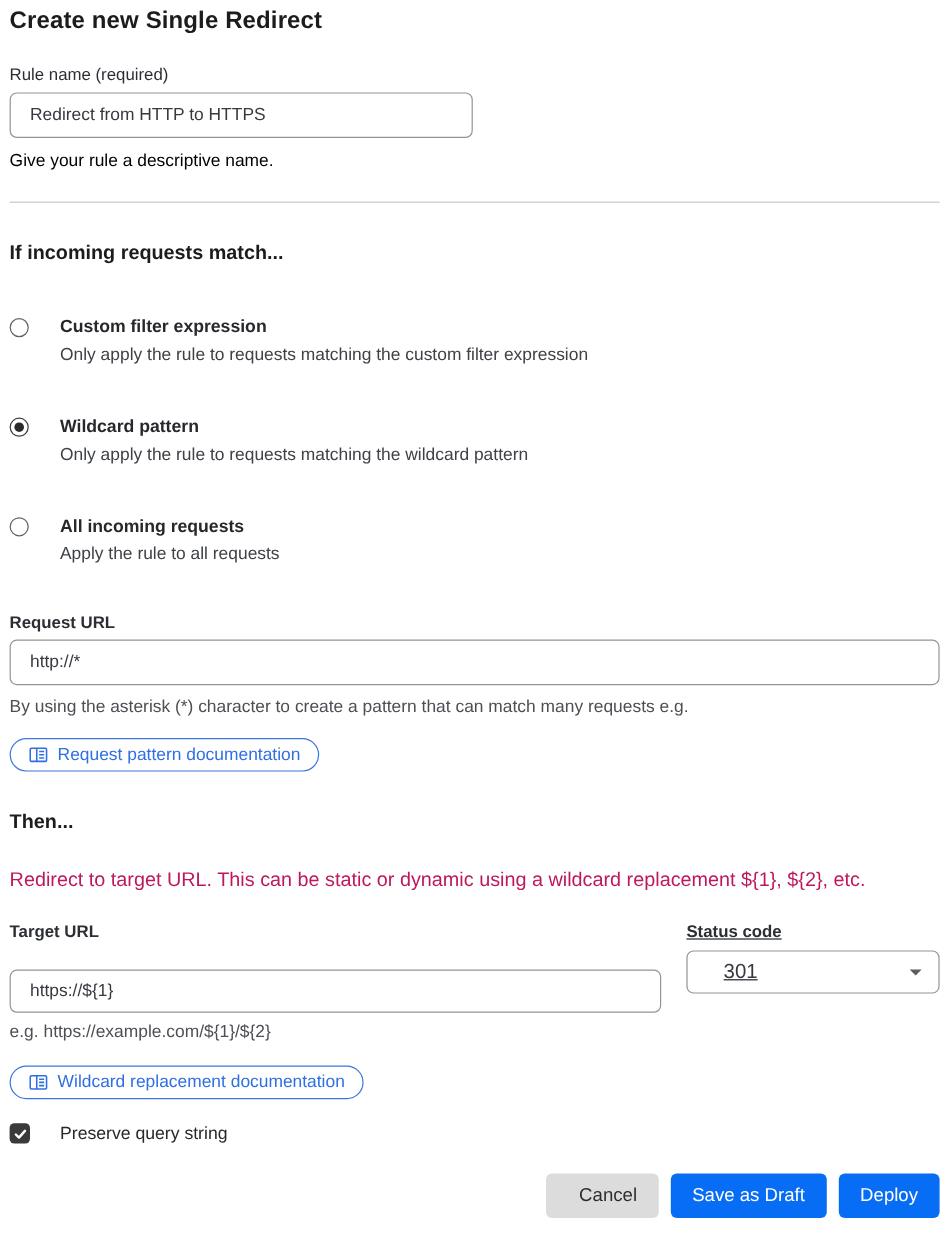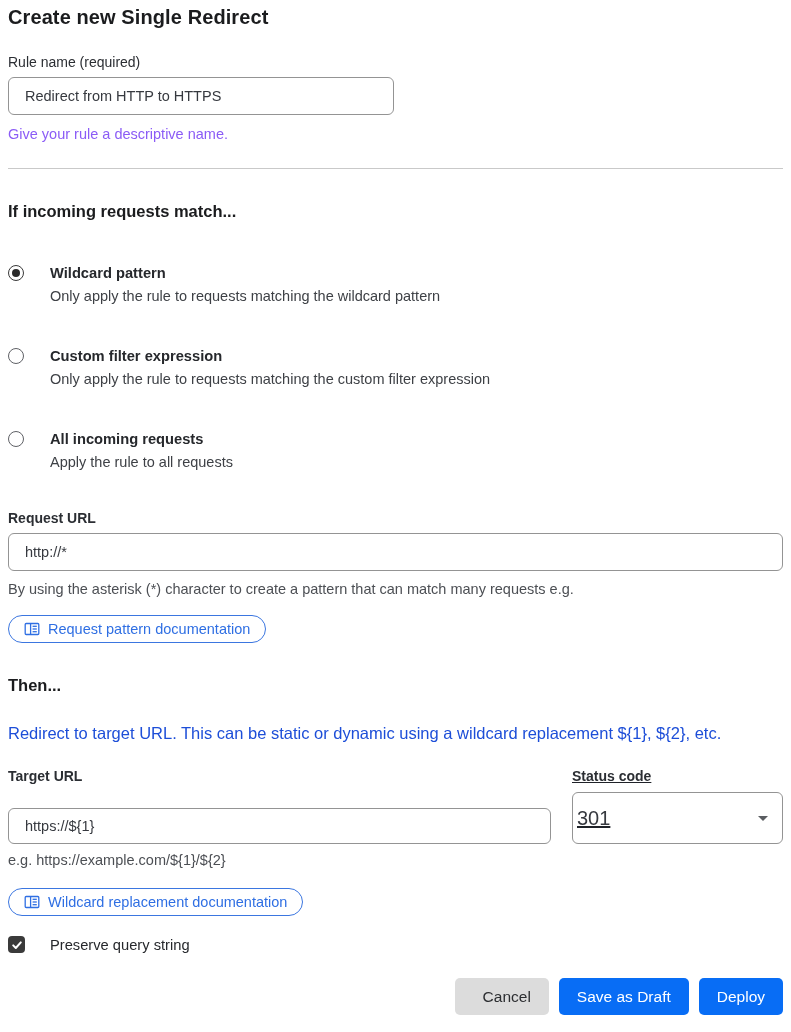"Give your rule a descriptive" .help-text { color: #8b5cf6 -> #000000 }
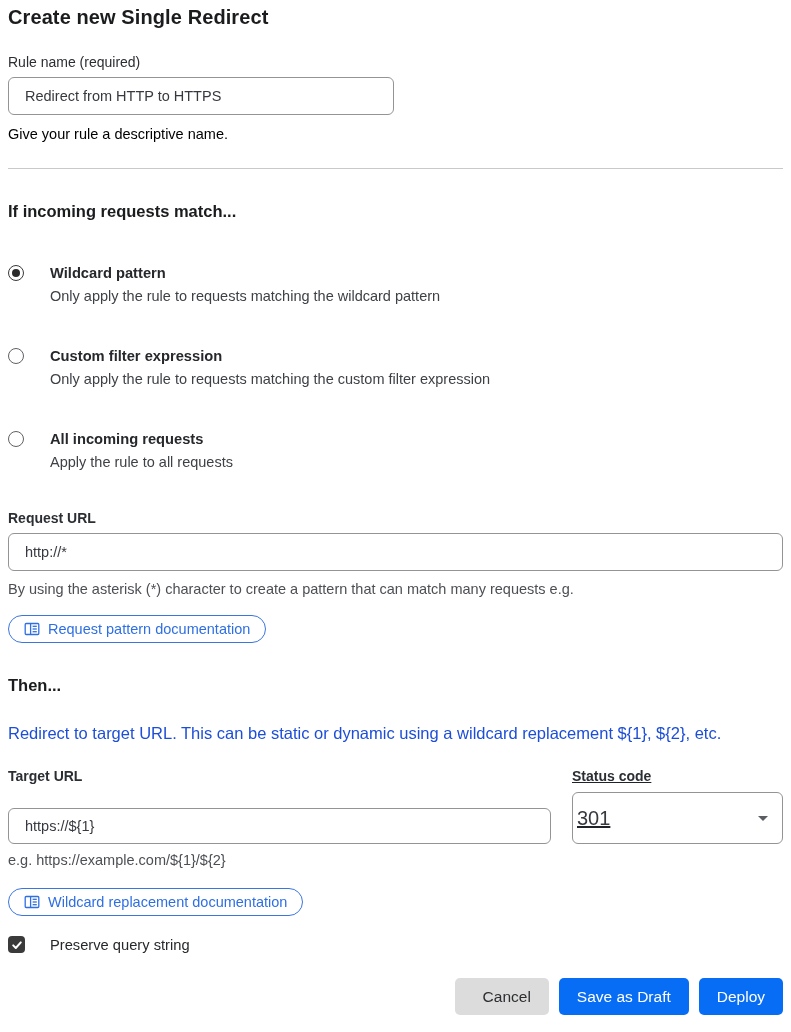"Wildcard pattern" div.radio-row { order: before "Custom filter expression" -> after "Custom filter expression" }
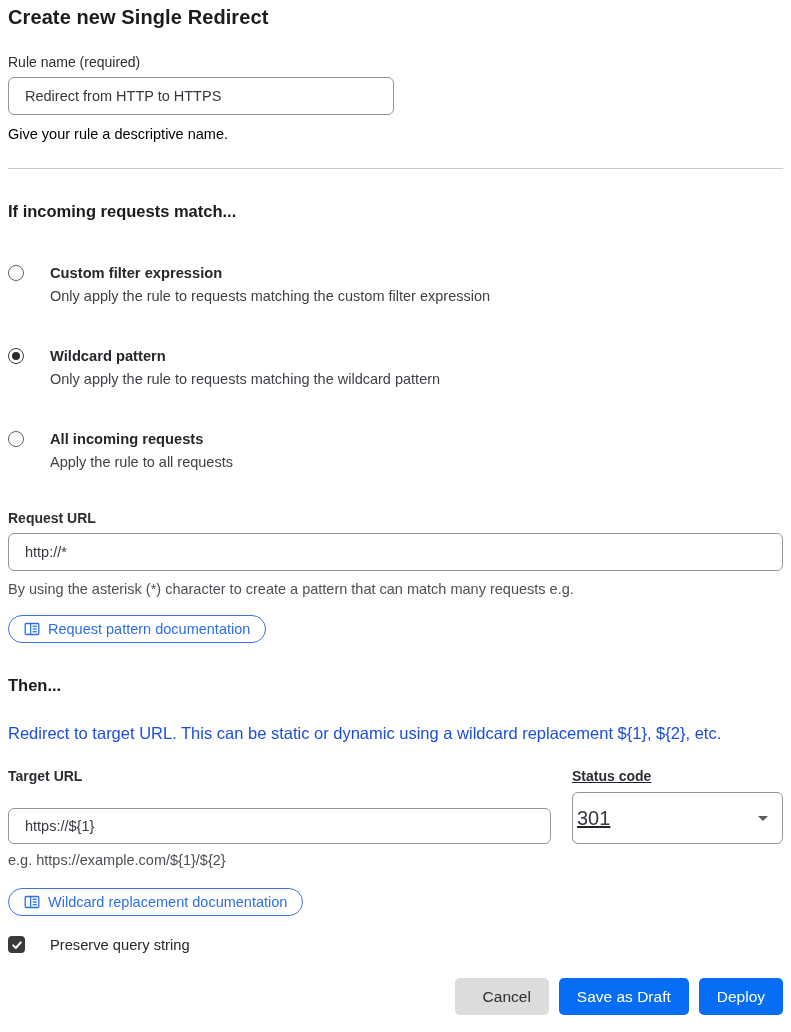"Redirect to target URL. This" .then-desc { color: #1d4ed8 -> #be185d }
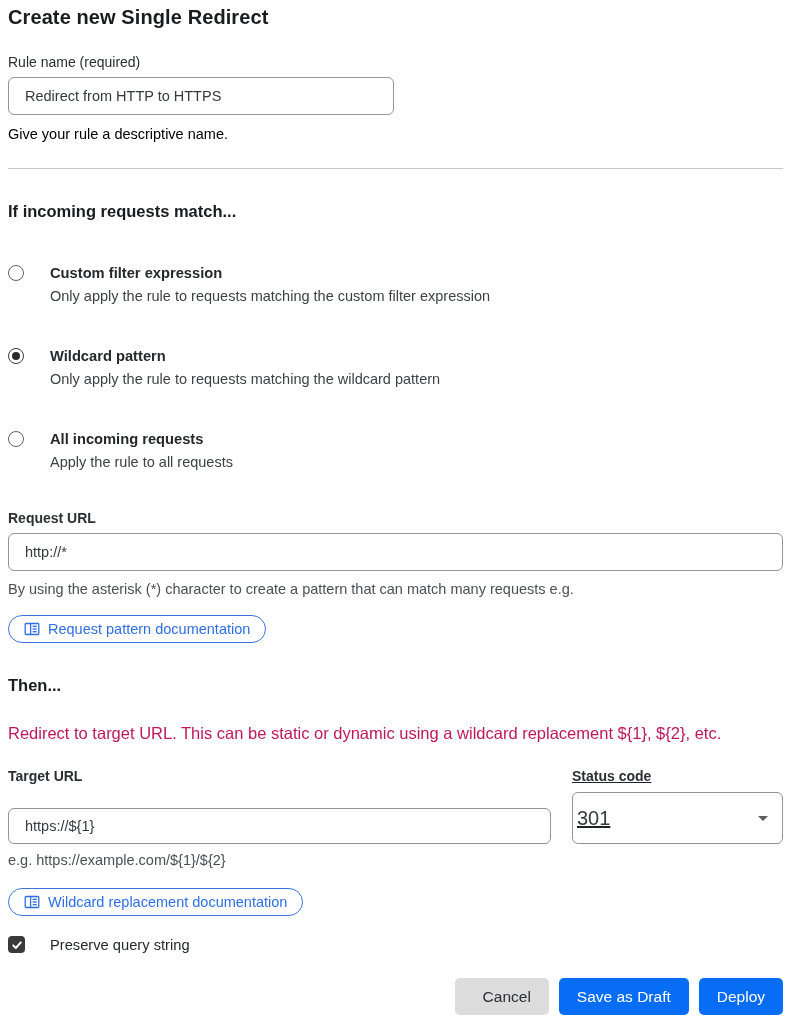"301" .select-box { font-size: 20px -> 17px; height: 52px -> 36px; padding: 0 4px -> 0 30px }
